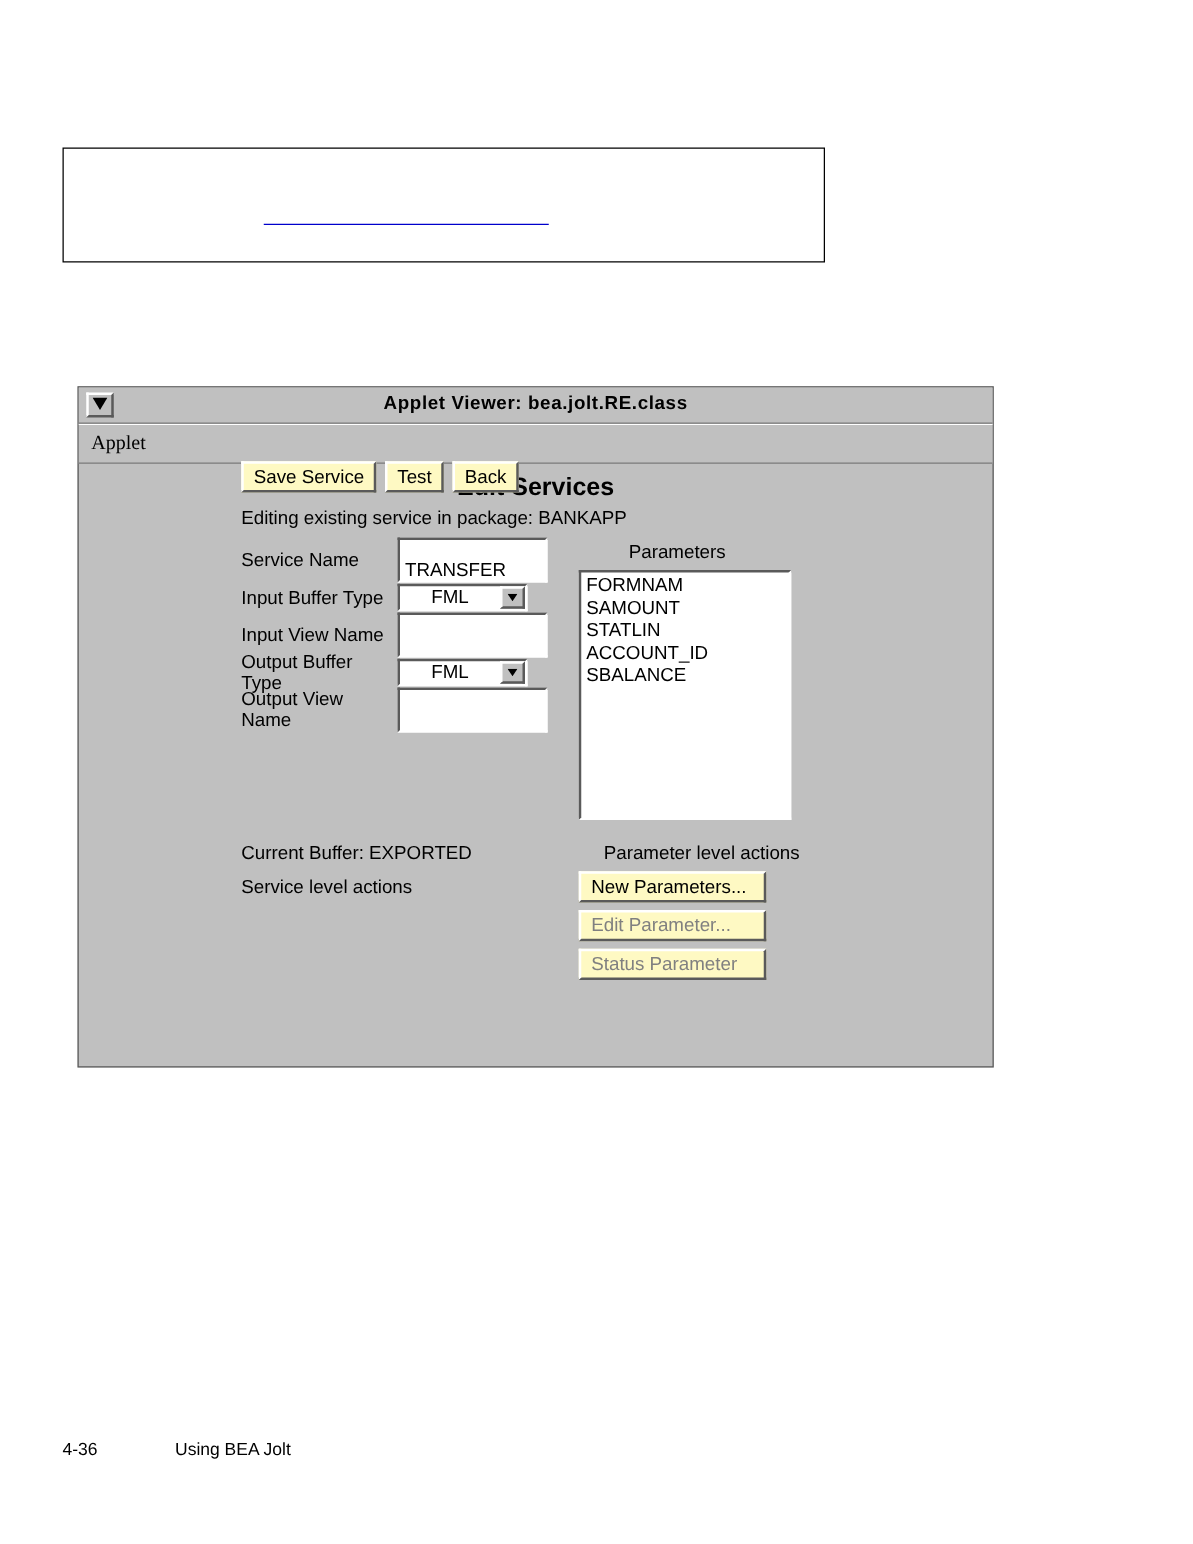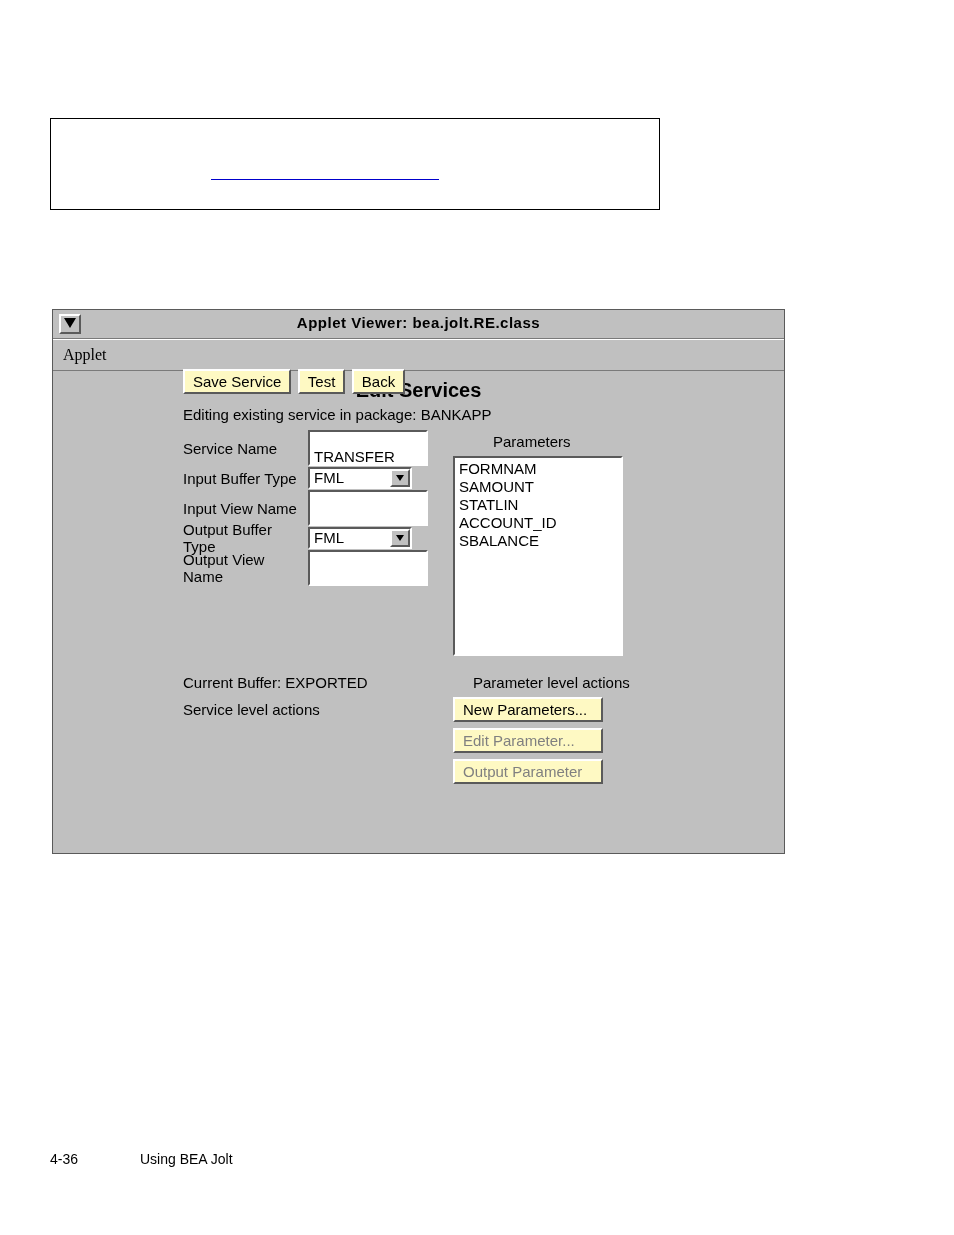"Applet Viewer: bea.jolt.RE.class" .applet-window { left: 52px -> 62px }
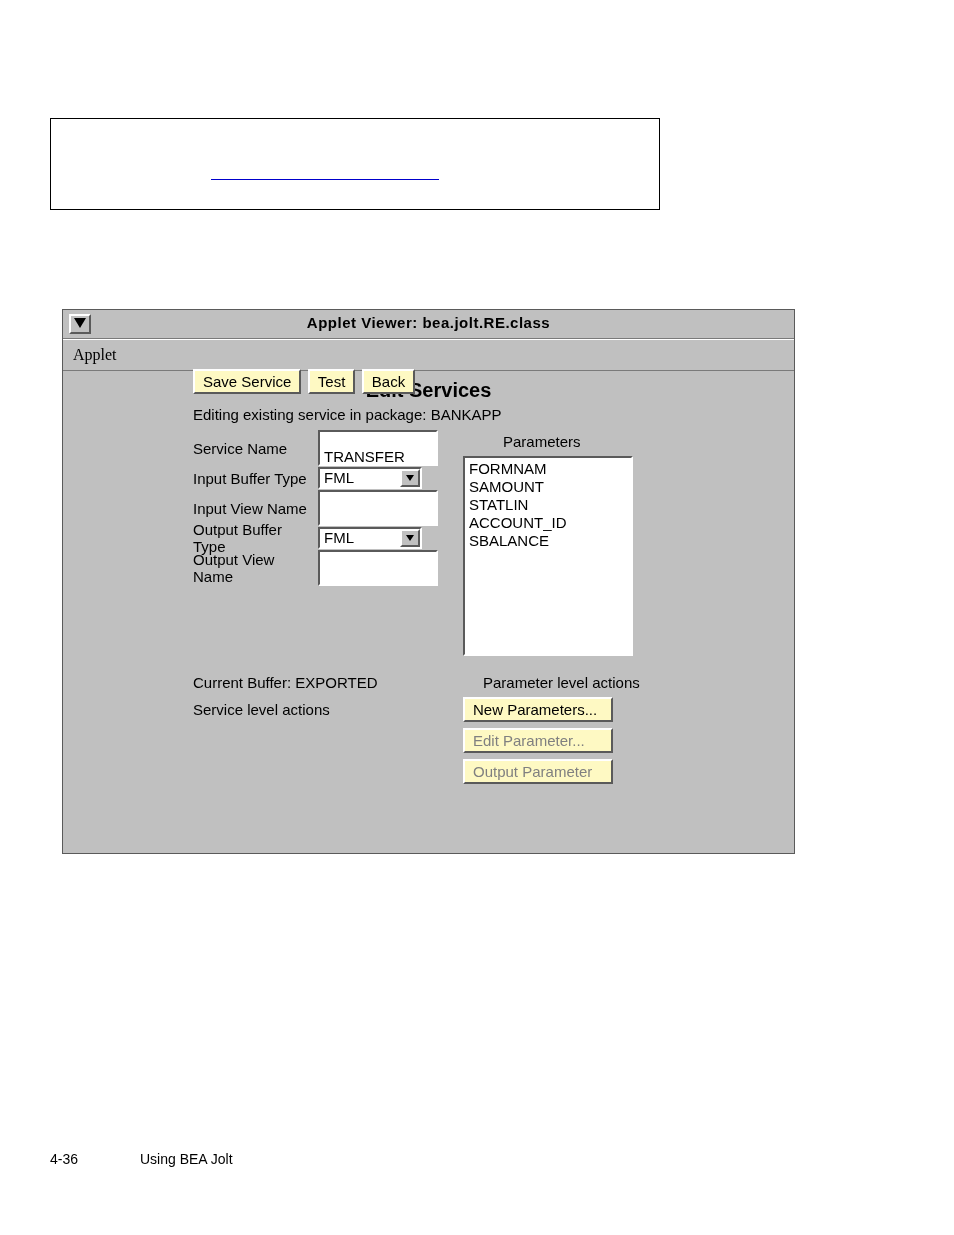"FML" .select-wrap { text-align: none -> center }
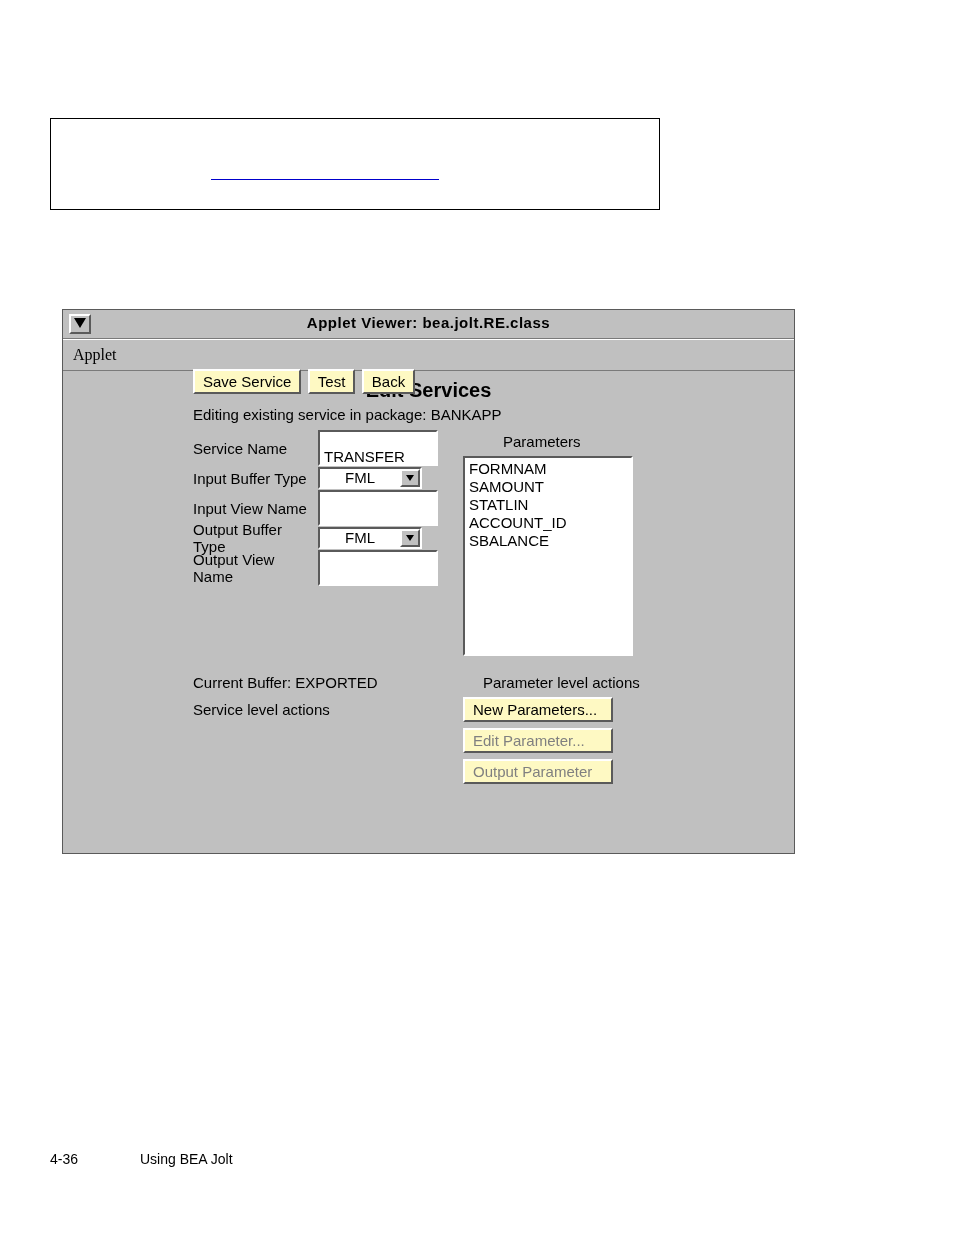"Output Parameter" span.btn { text: Output -> Status }
